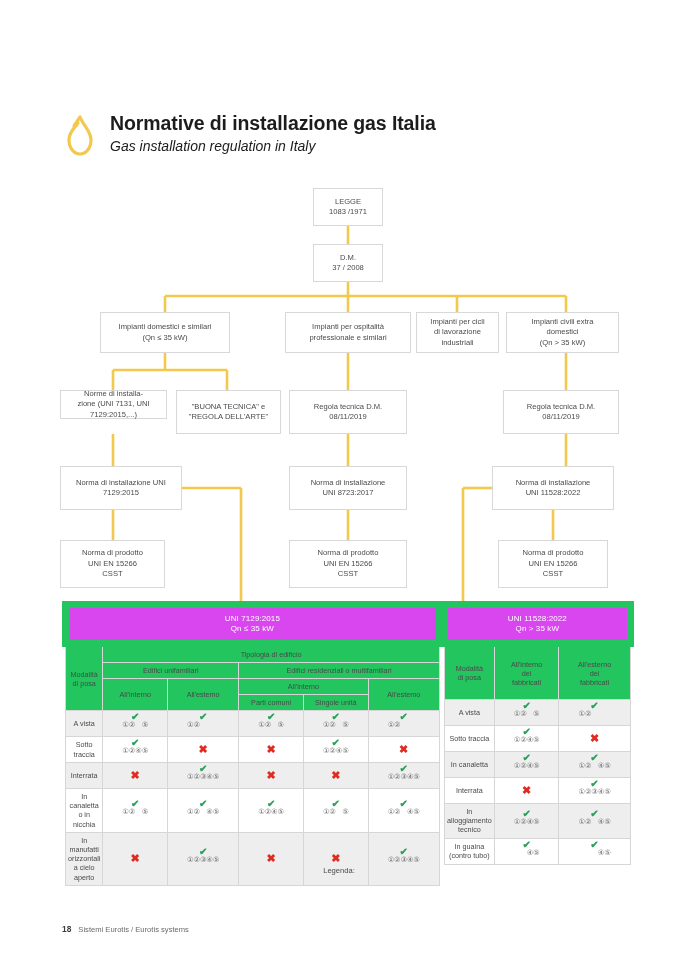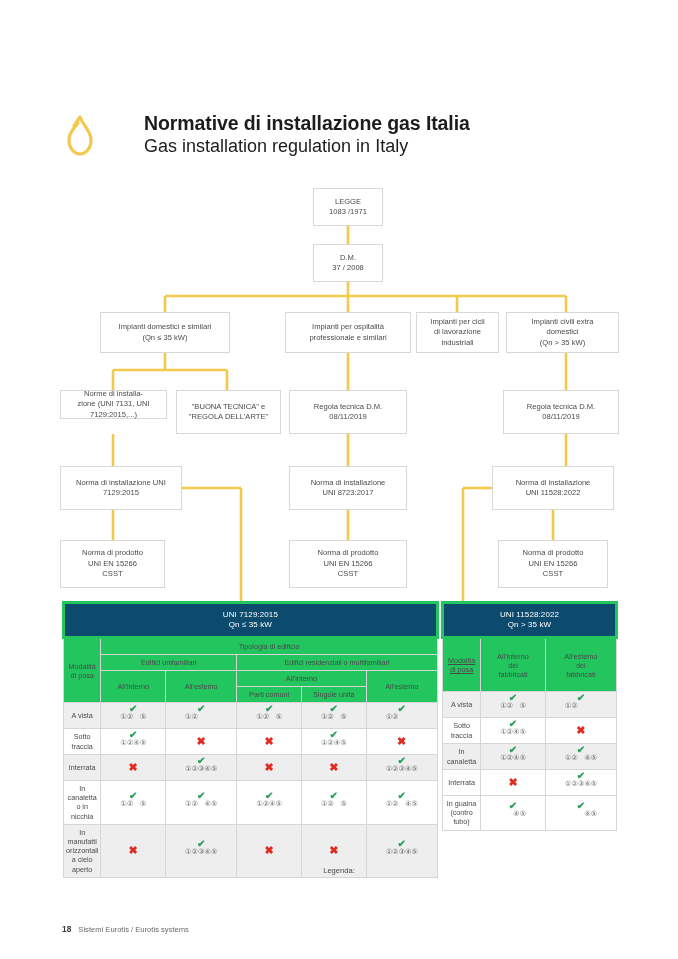"Normative di installazione gas Italia" .title-block { margin-left: 34px -> none }
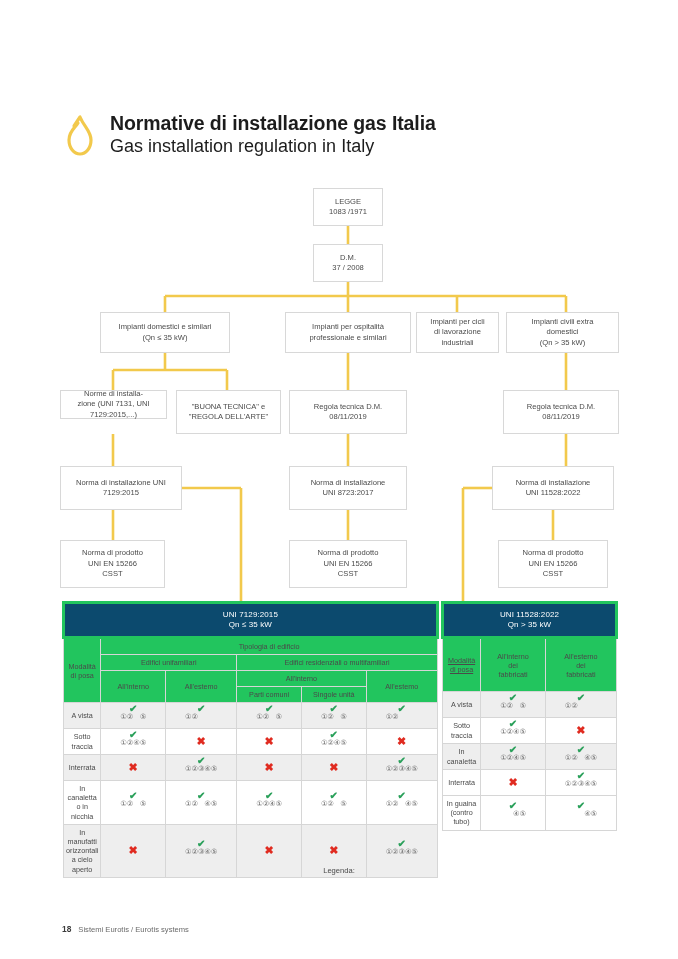"Gas installation regulation in Italy" .title-sub { font-size: 18px -> 14px; font-style: none -> italic }
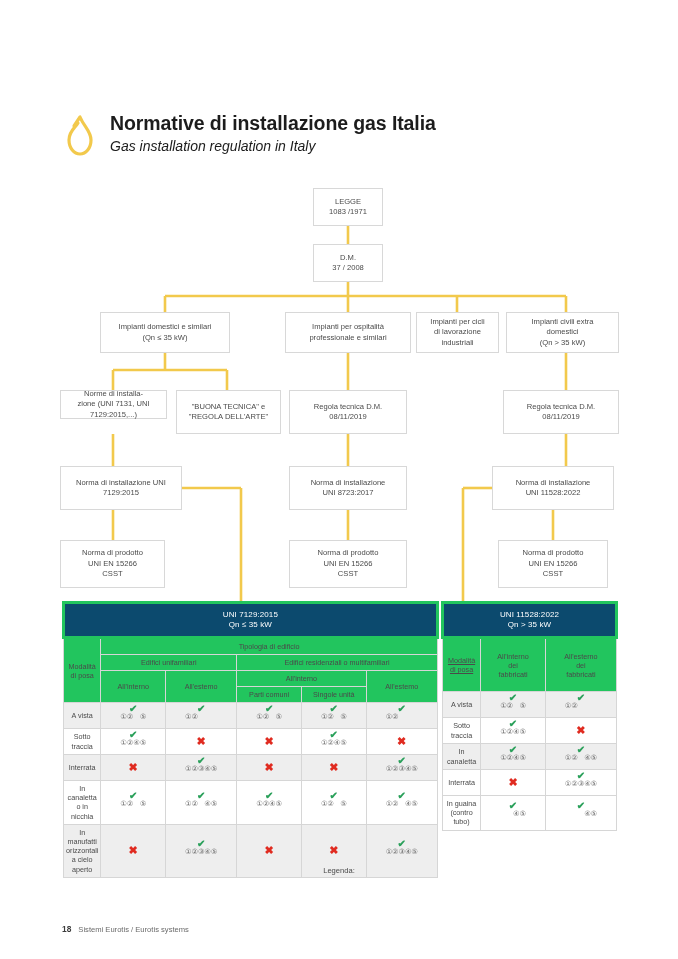"UNI 7129:2015" .tbl .banner { background: #0c4a6e -> #d946ef; border: 3px solid #22c55e -> 7px solid #22c55e }
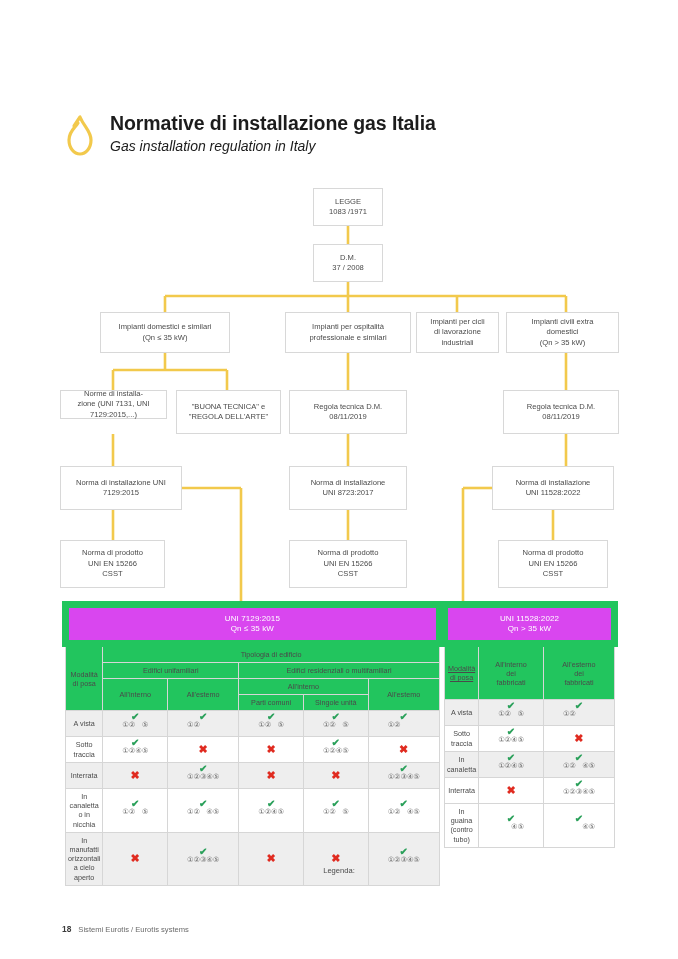"Modalità" td.hdr { text-decoration: underline -> none }
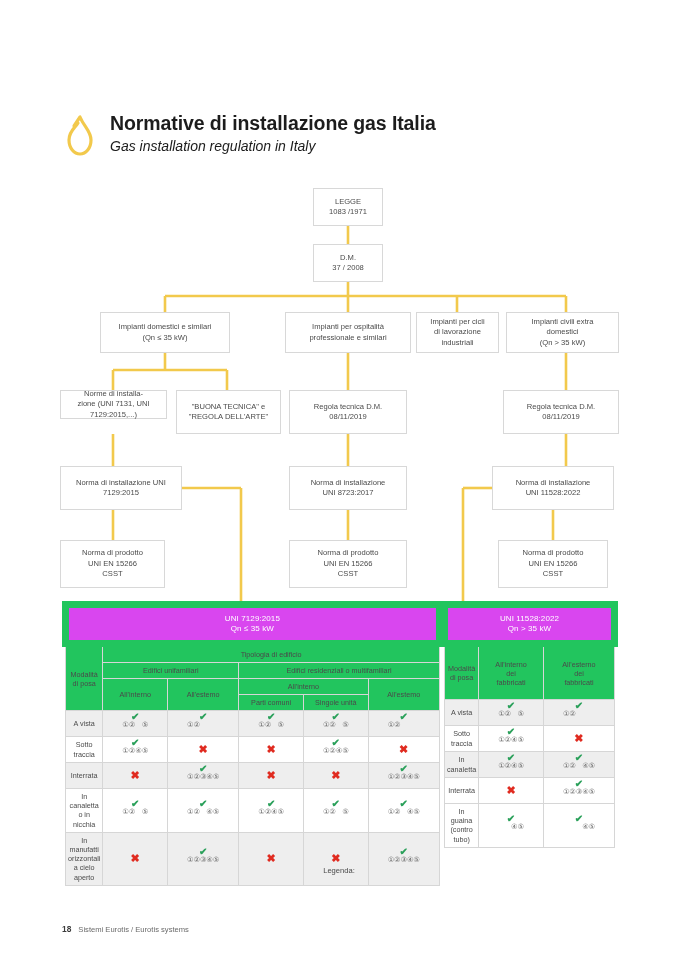"In" tr.zebra { html: none -> <tr> <td> <div>In</div> <div>alloggiamento</div> <div>tecnico</div> </td> <td> <div> <span>✔</span> <div> <span>①②</span> <span>④⑤</span> </div> </div> </td> <td> <div> <span>✔</span> <div> <span>①②</span> <span>④⑤</span> </div> </div> </td> </tr> }
